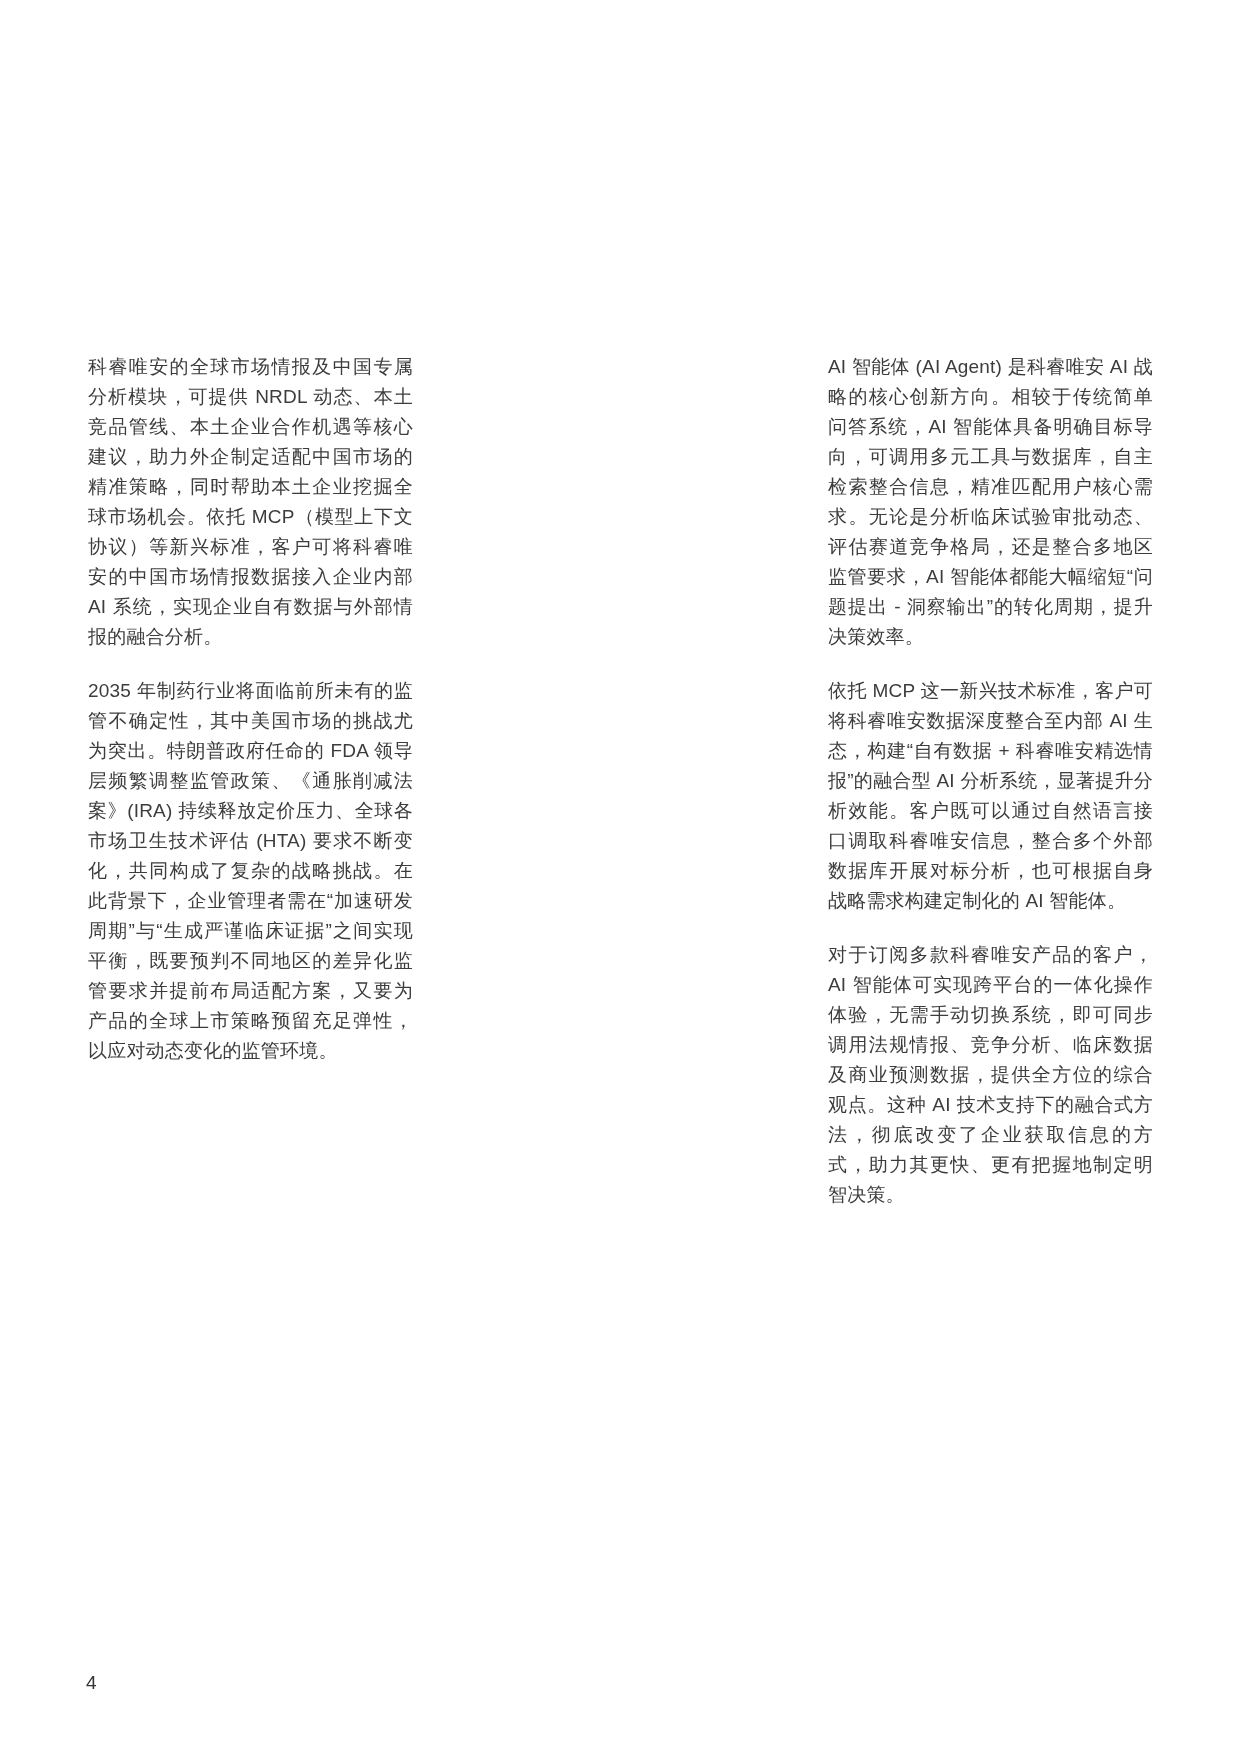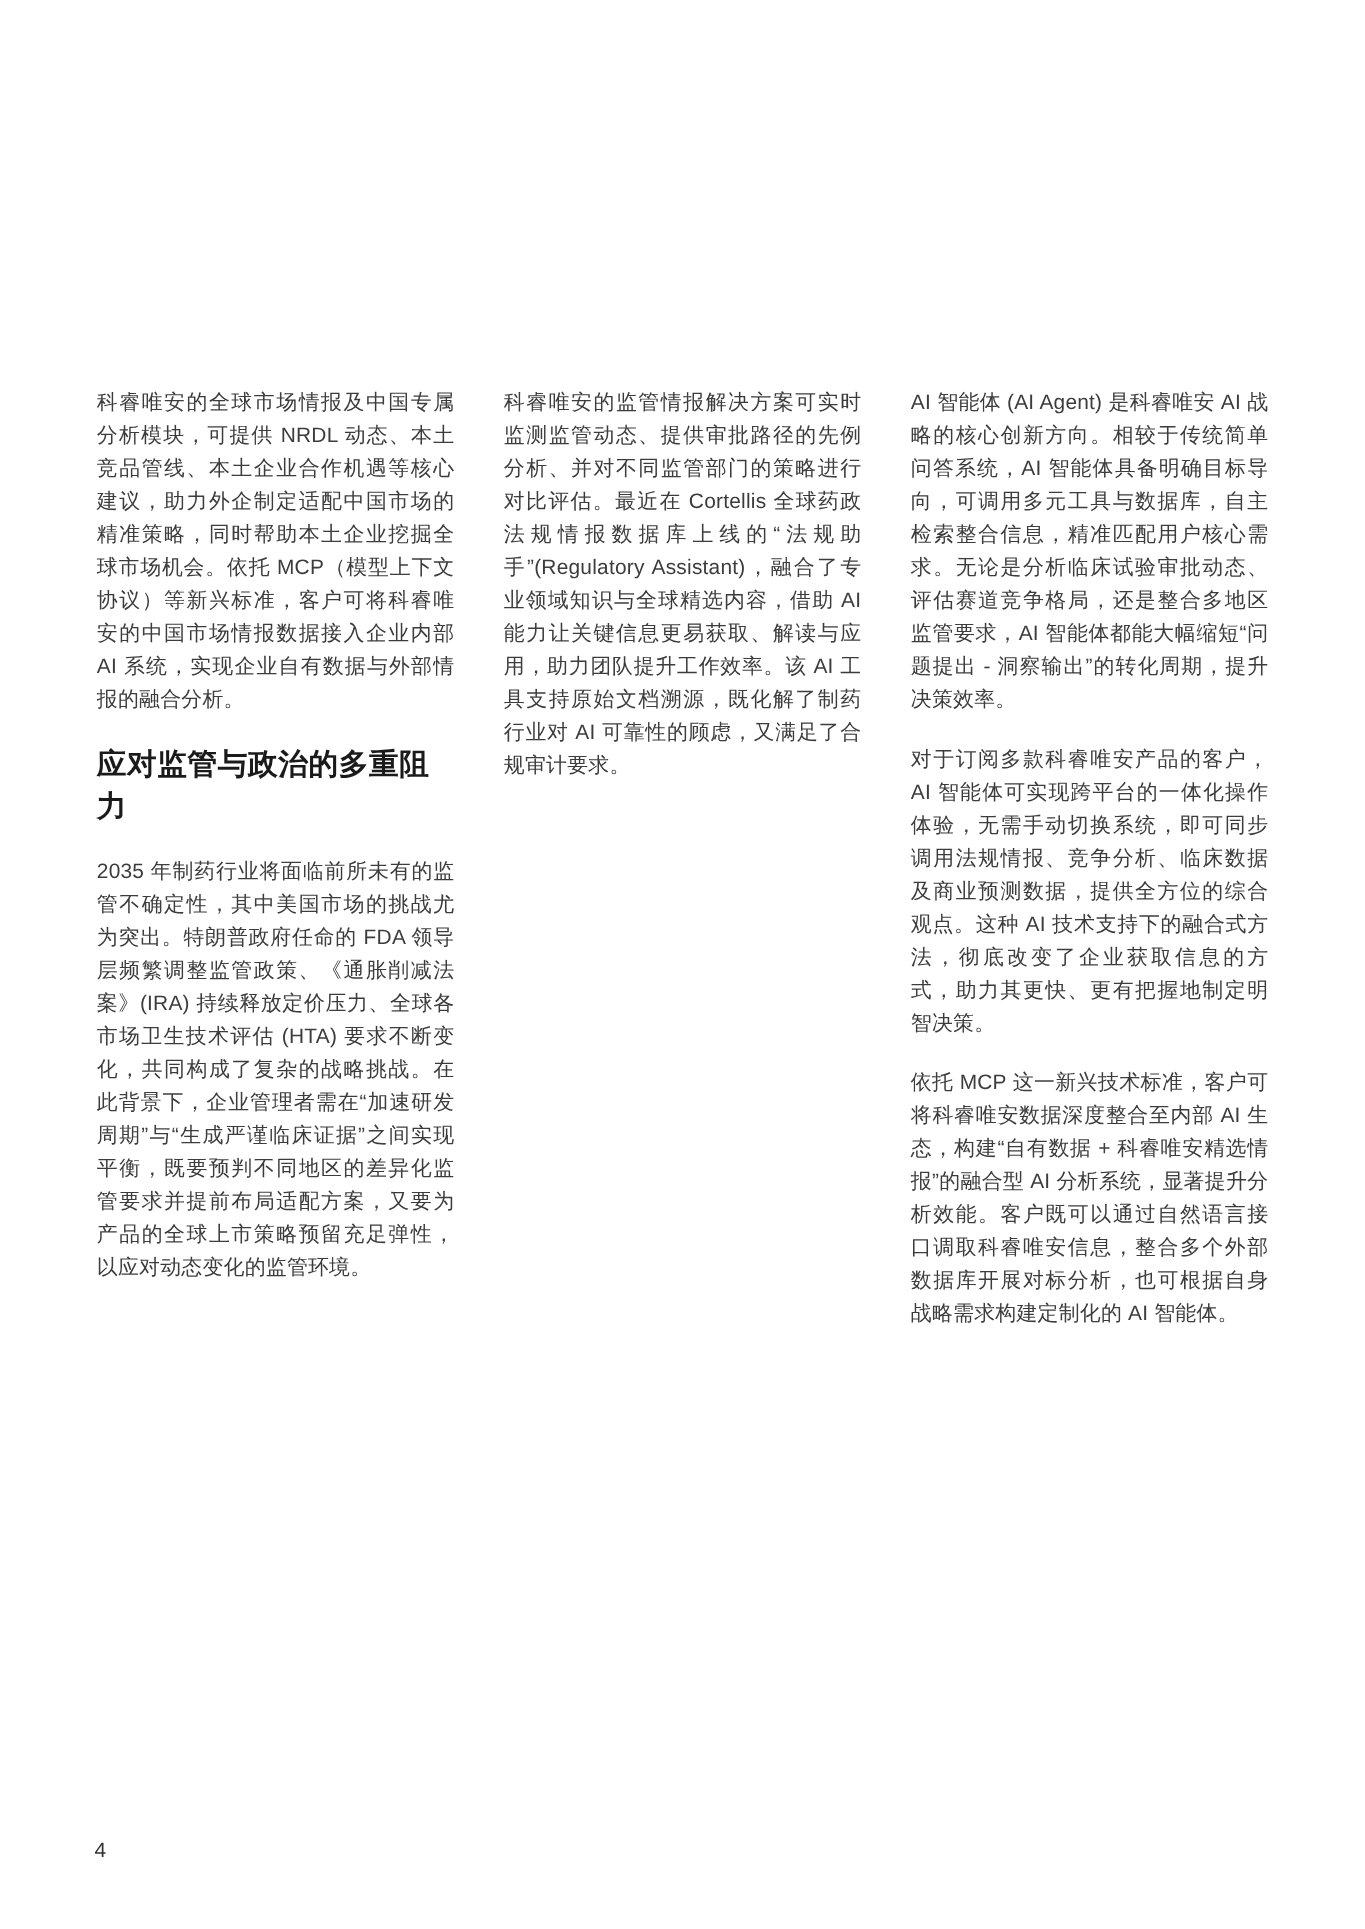"科睿唯安的监管情报解决方案可实时监测监管动态、提供审批路径的先例分析、并对不同监" p { html: <p>科睿唯安的监管情报解决方案可实时监测监管动态、提供审批路径的先例分析、并对不同监管部门的策略进行对比评估。最近在 Cortellis 全球药政法规情报数据库上线的“法规助手”(Regulatory Assistant)，融合了专业领域知识与全球精选内容，借助 AI 能力让关键信息更易获取、解读与应用，助力团队提升工作效率。该 AI 工具支持原始文档溯源，既化解了制药行业对 AI 可靠性的顾虑，又满足了合规审计要求。</p> -> none }
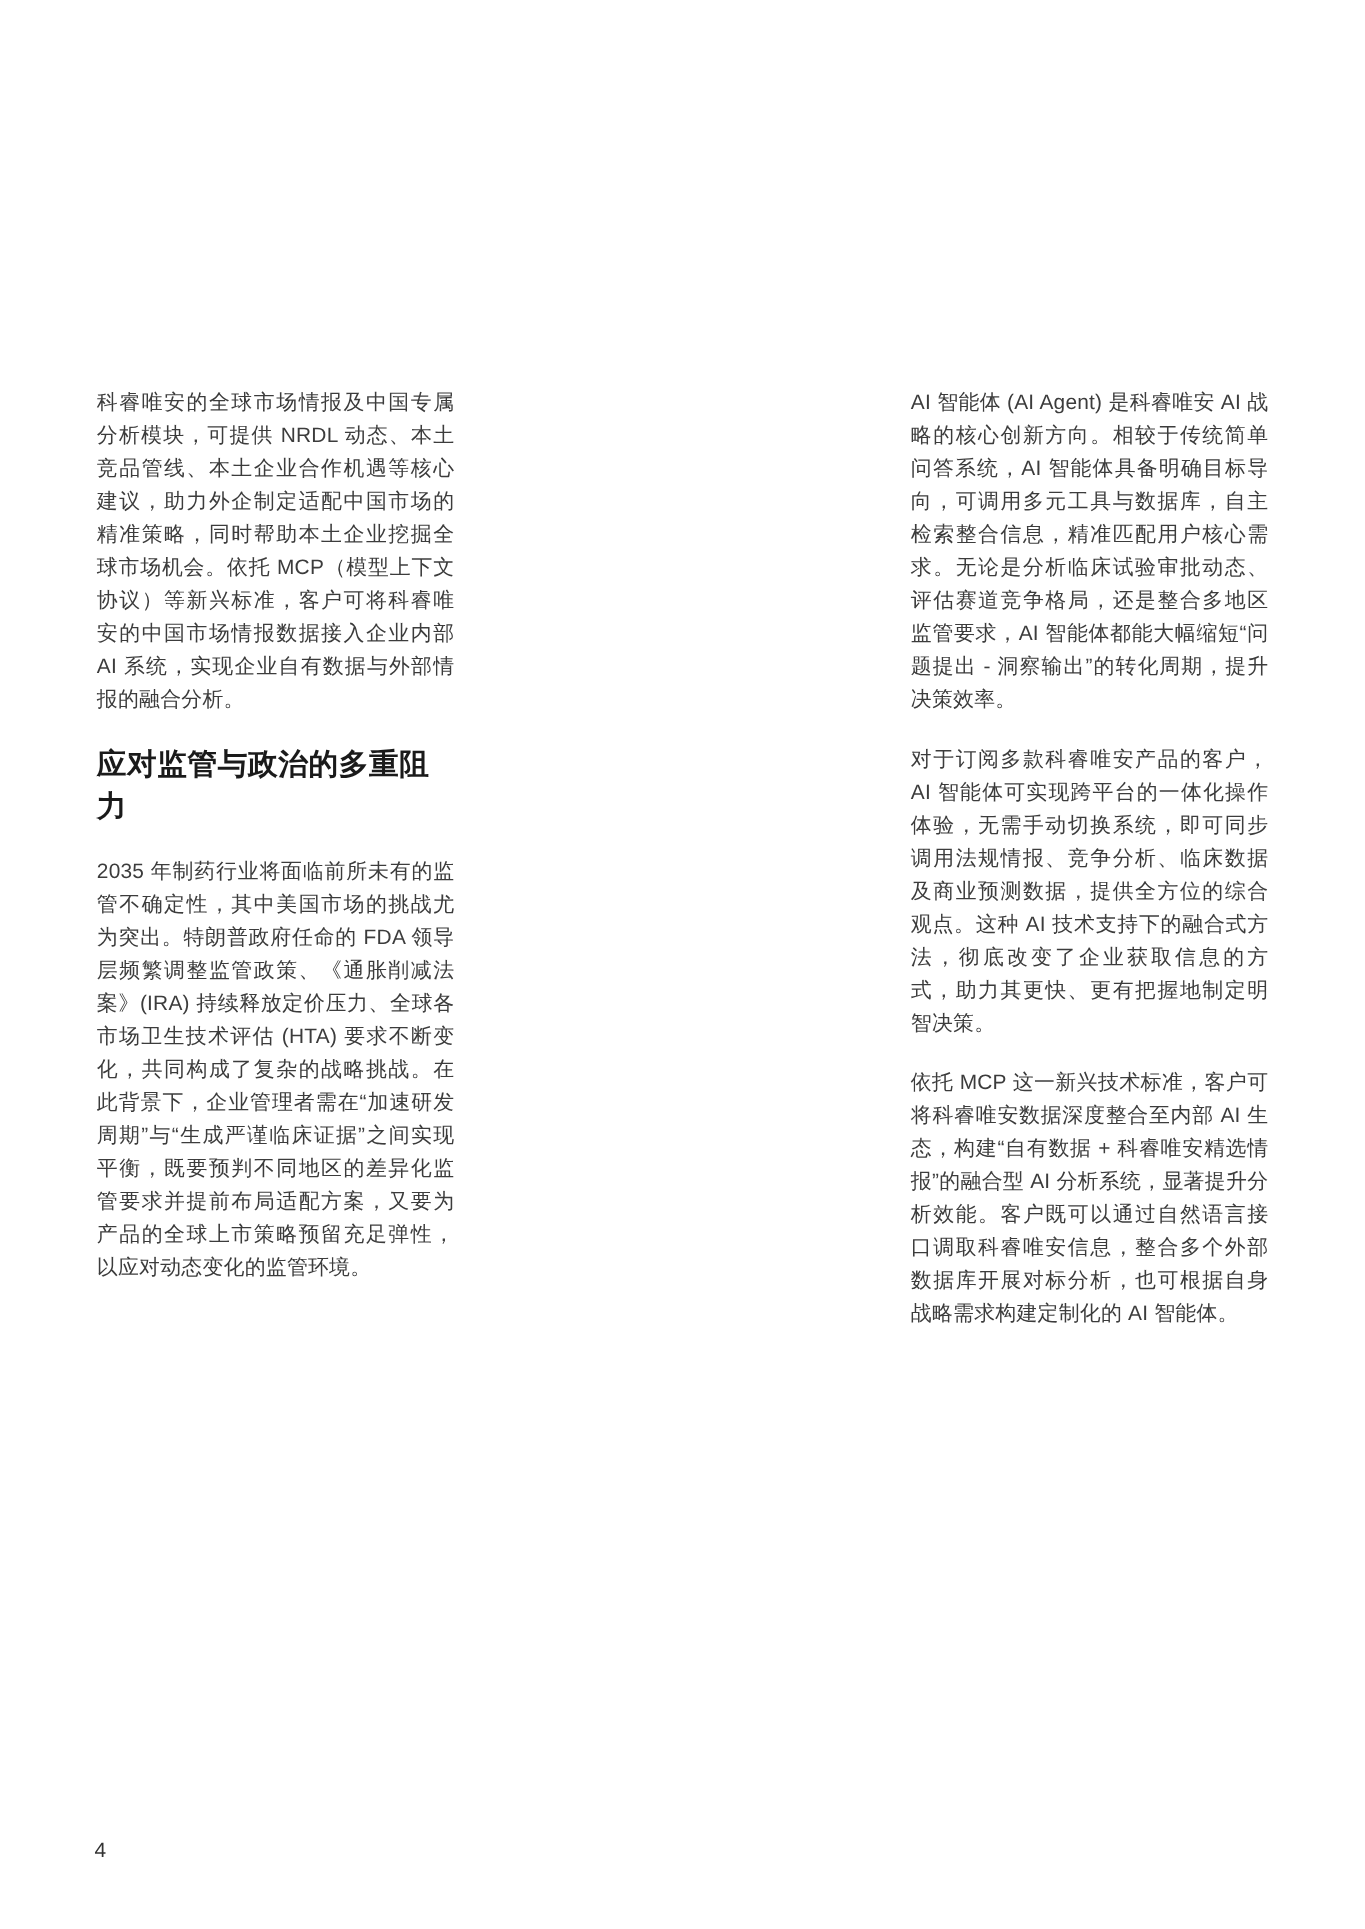"应对监管与政治的多重阻力" h2 { html: <h2>应对监管与政治的多重阻力</h2> -> none }
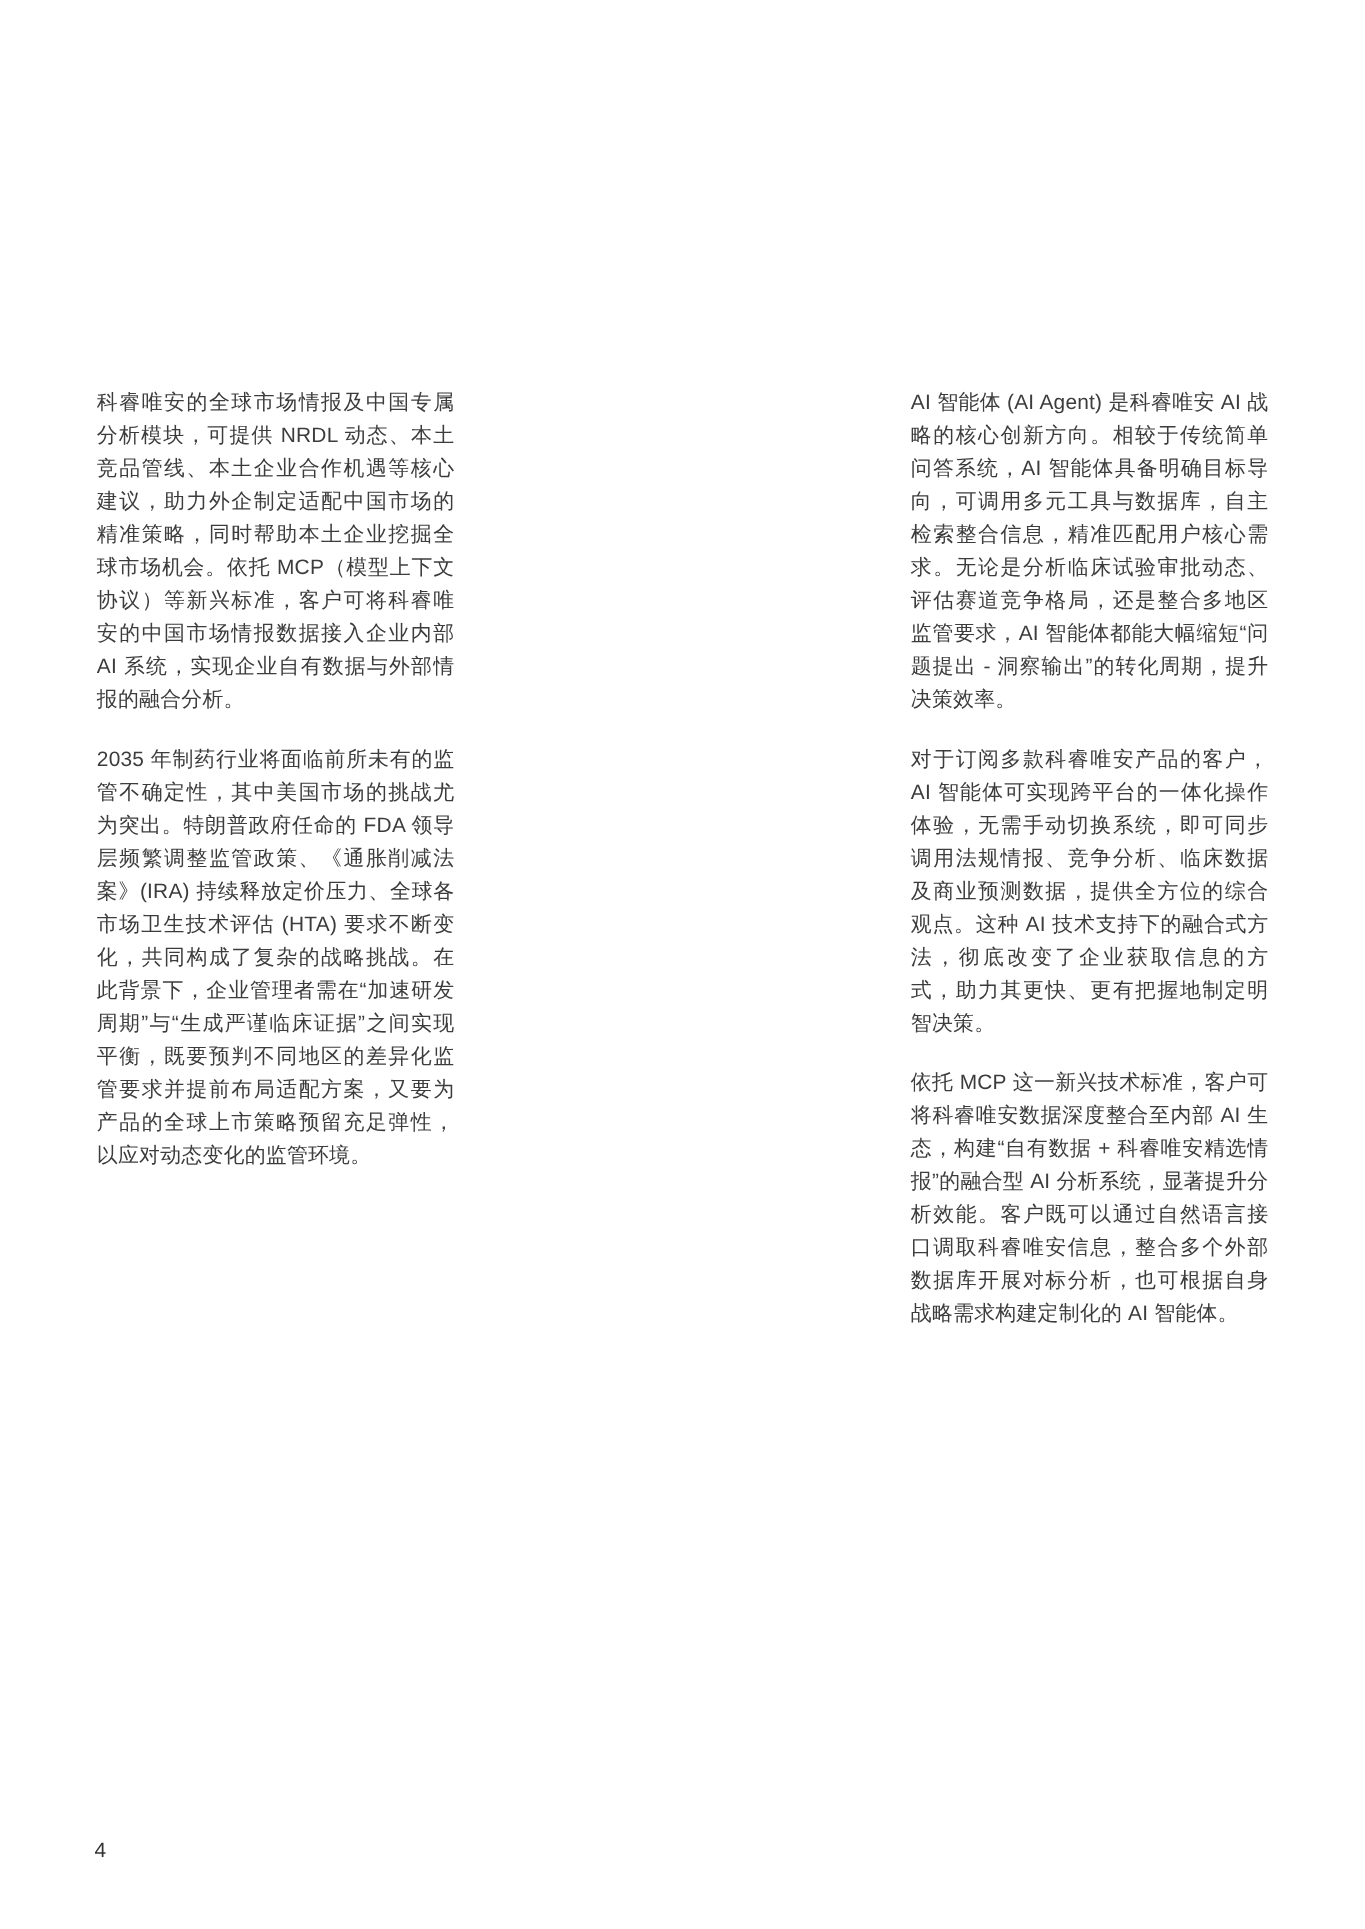"对于订阅多款科睿唯安产品的客户，AI" p { order: before "依托 MCP 这一新兴技术标准，客户可将科睿唯安数据深度整合至内部 AI" -> after "依托 MCP 这一新兴技术标准，客户可将科睿唯安数据深度整合至内部 AI" }
